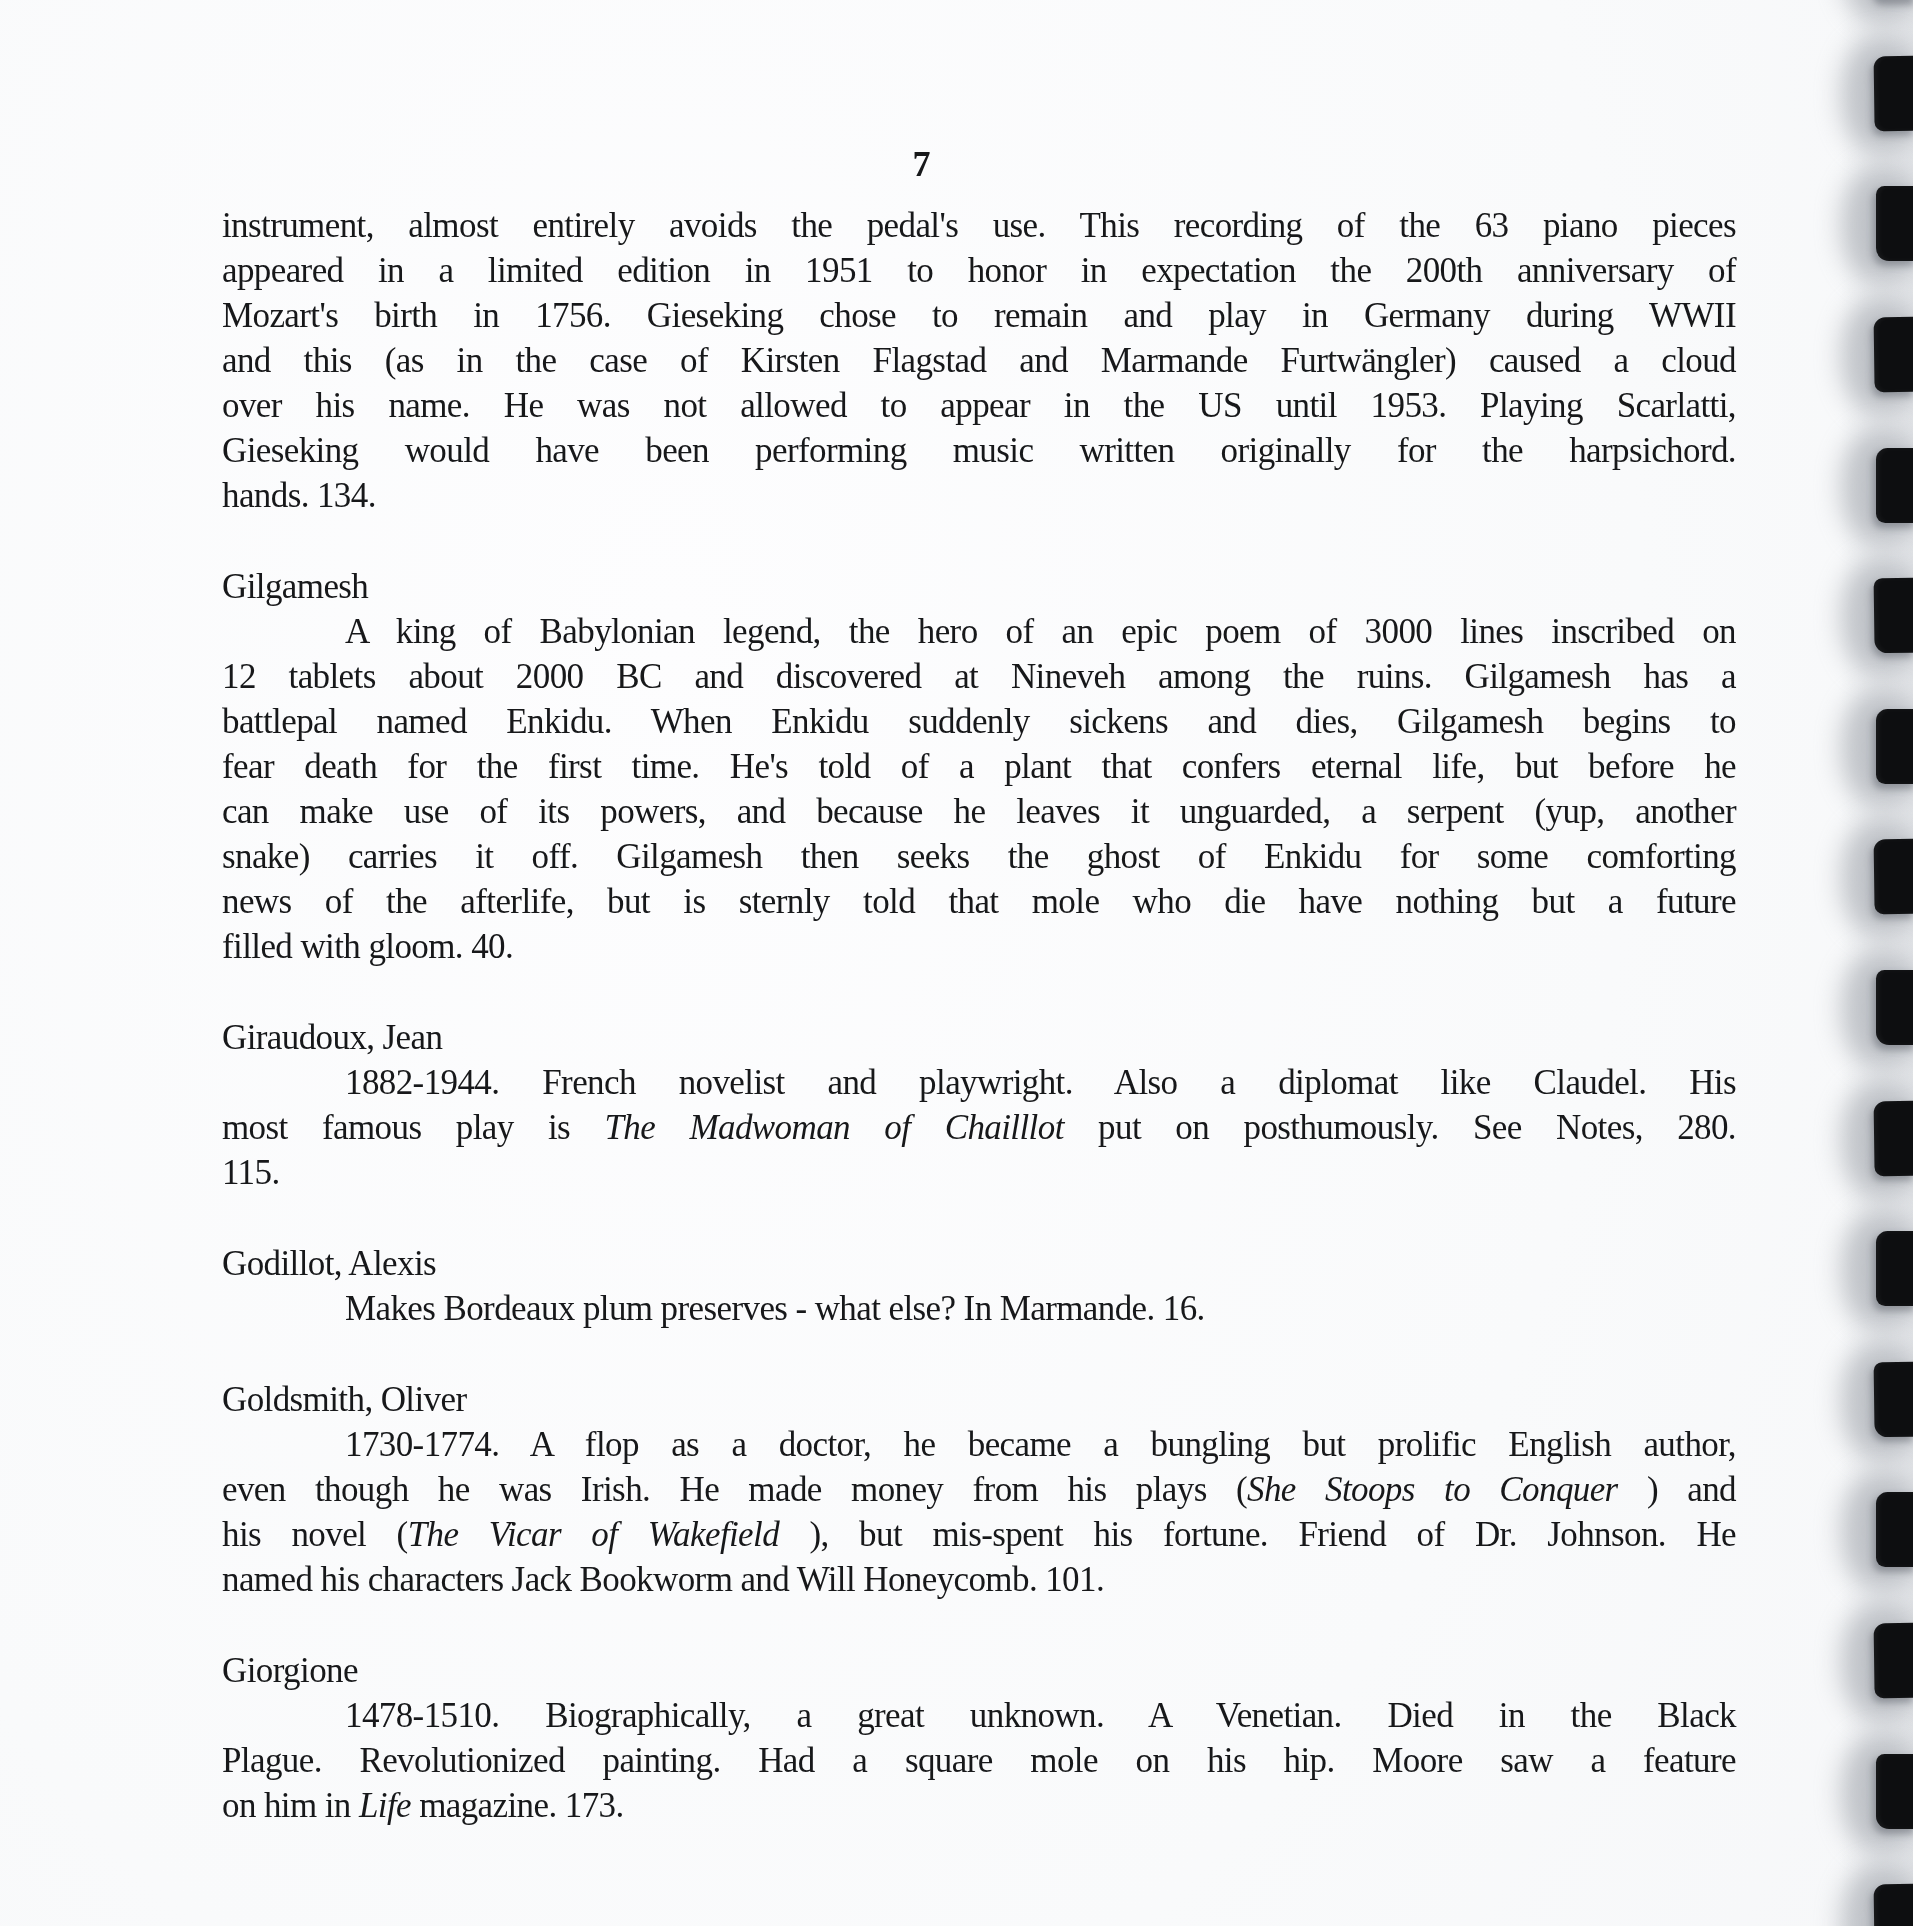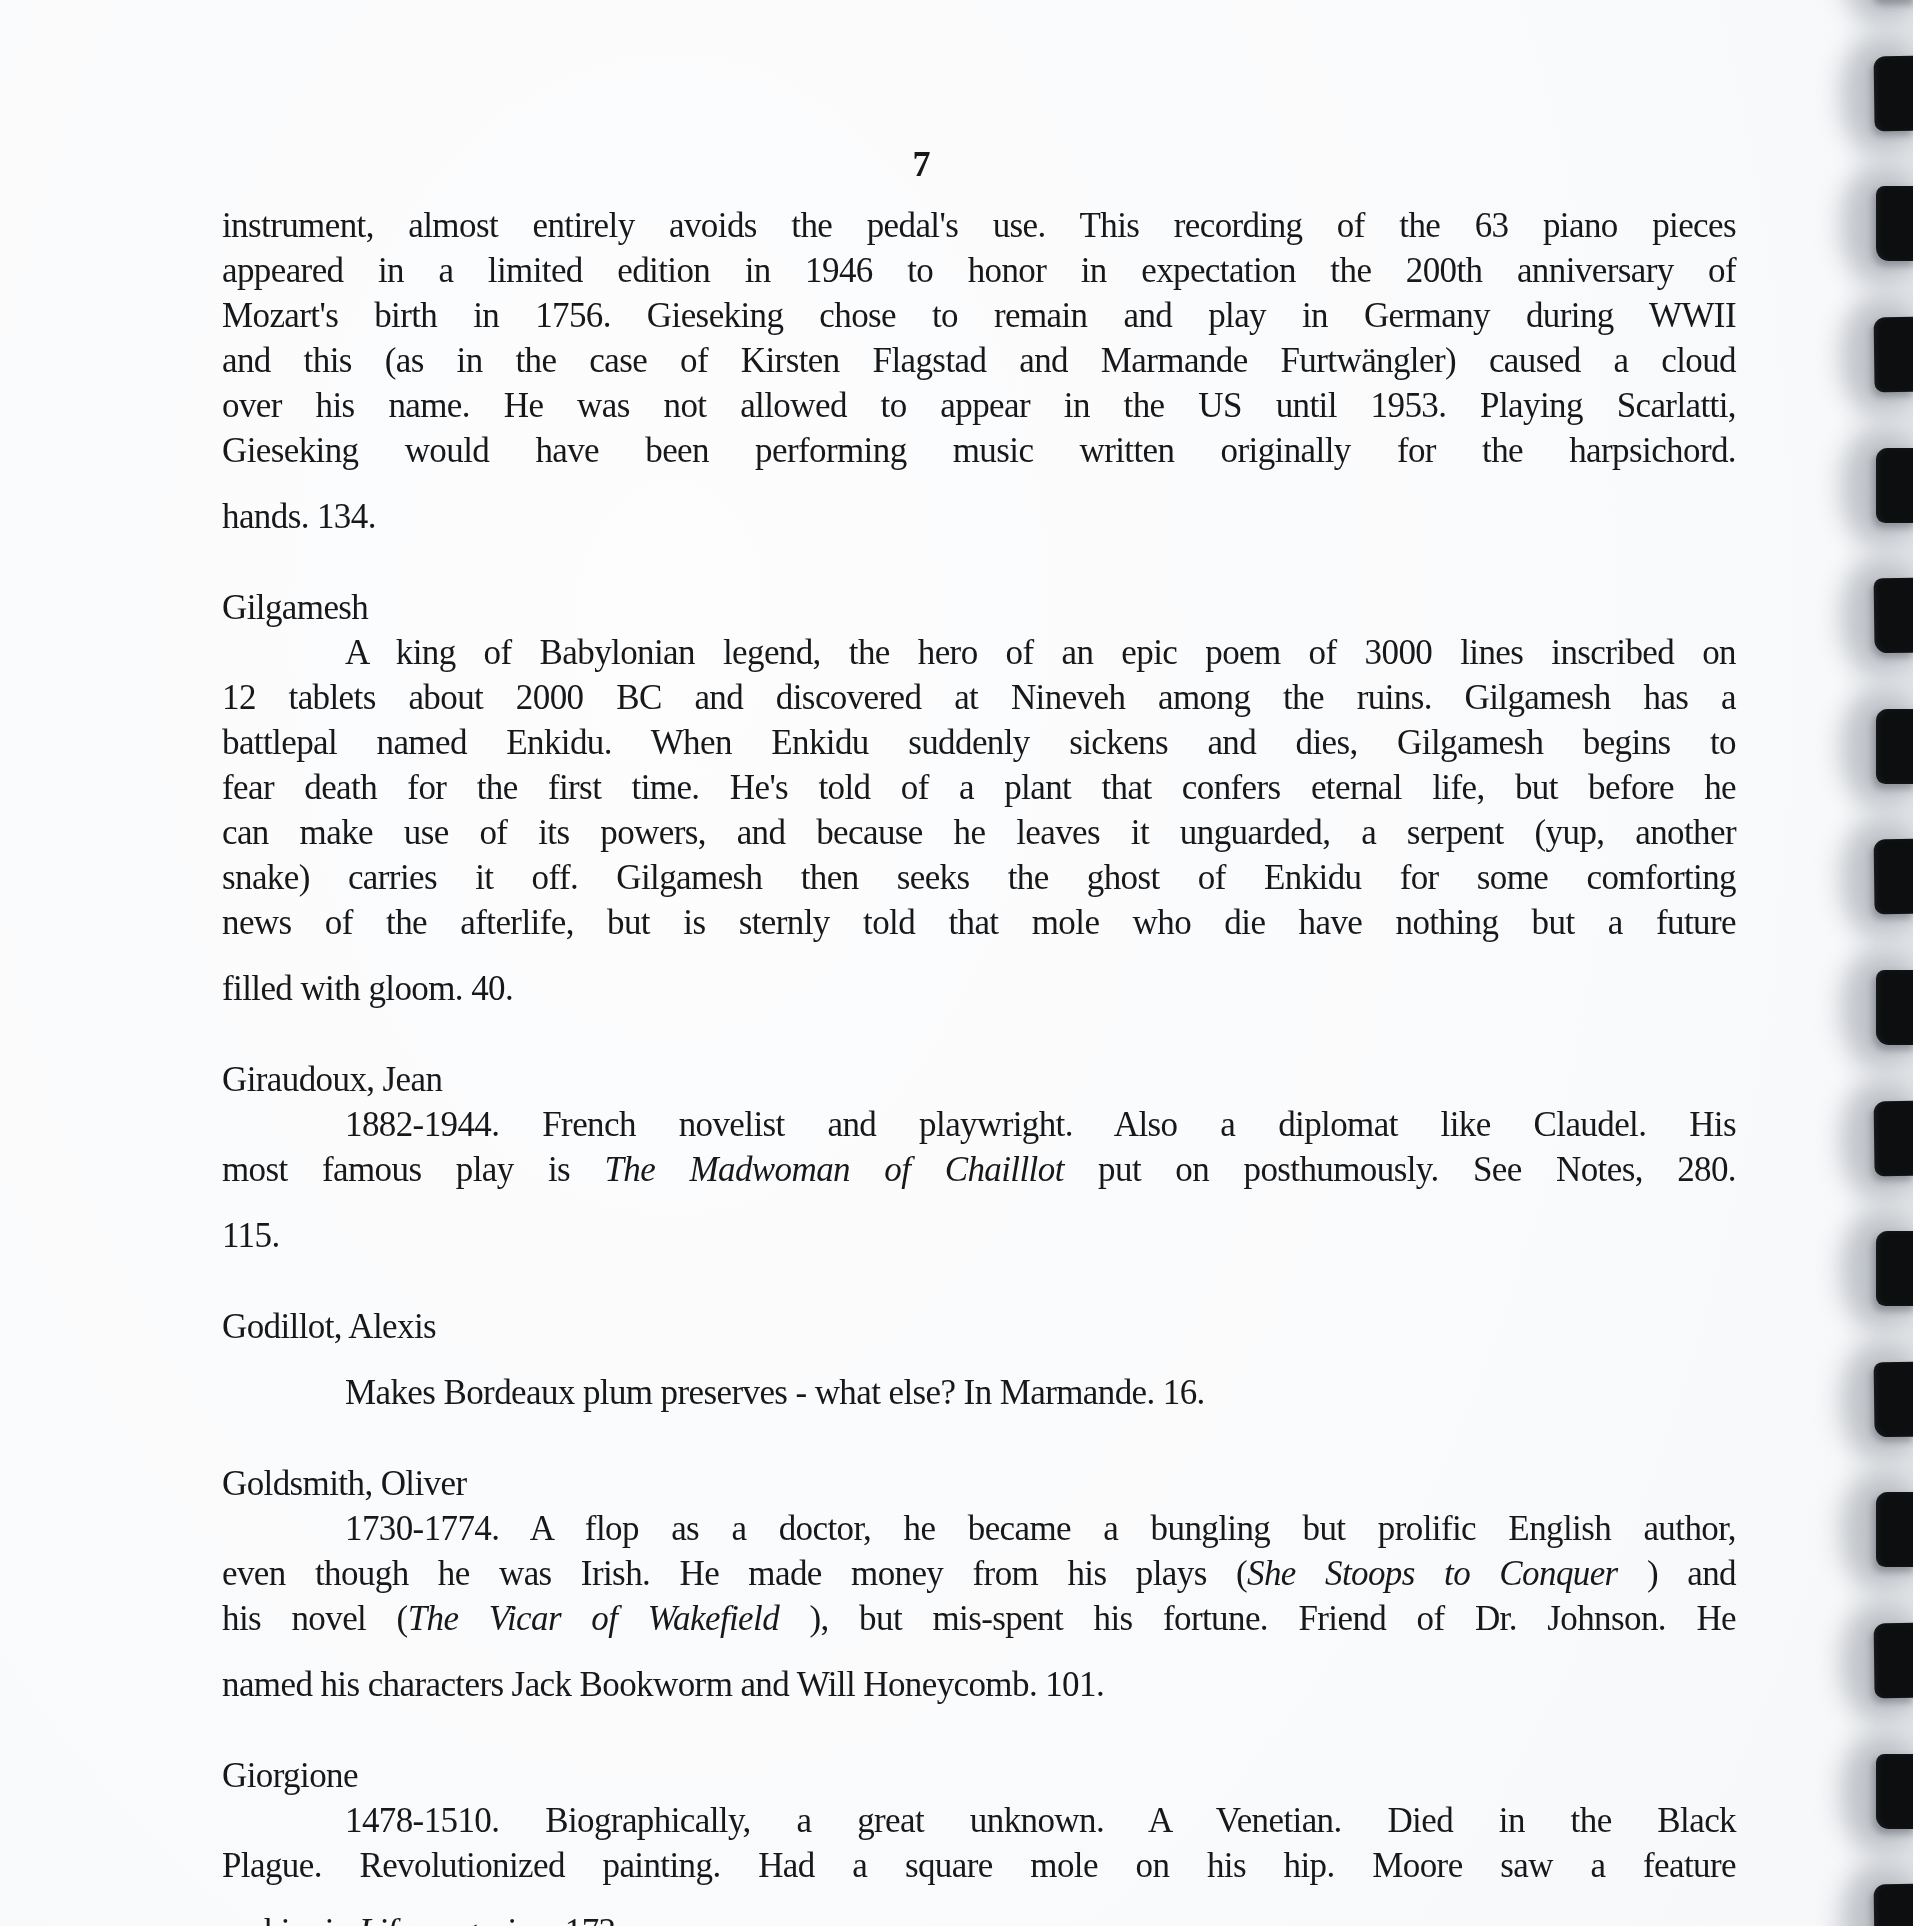"appeared in a limited edition" span { text: 1946 -> 1951 }
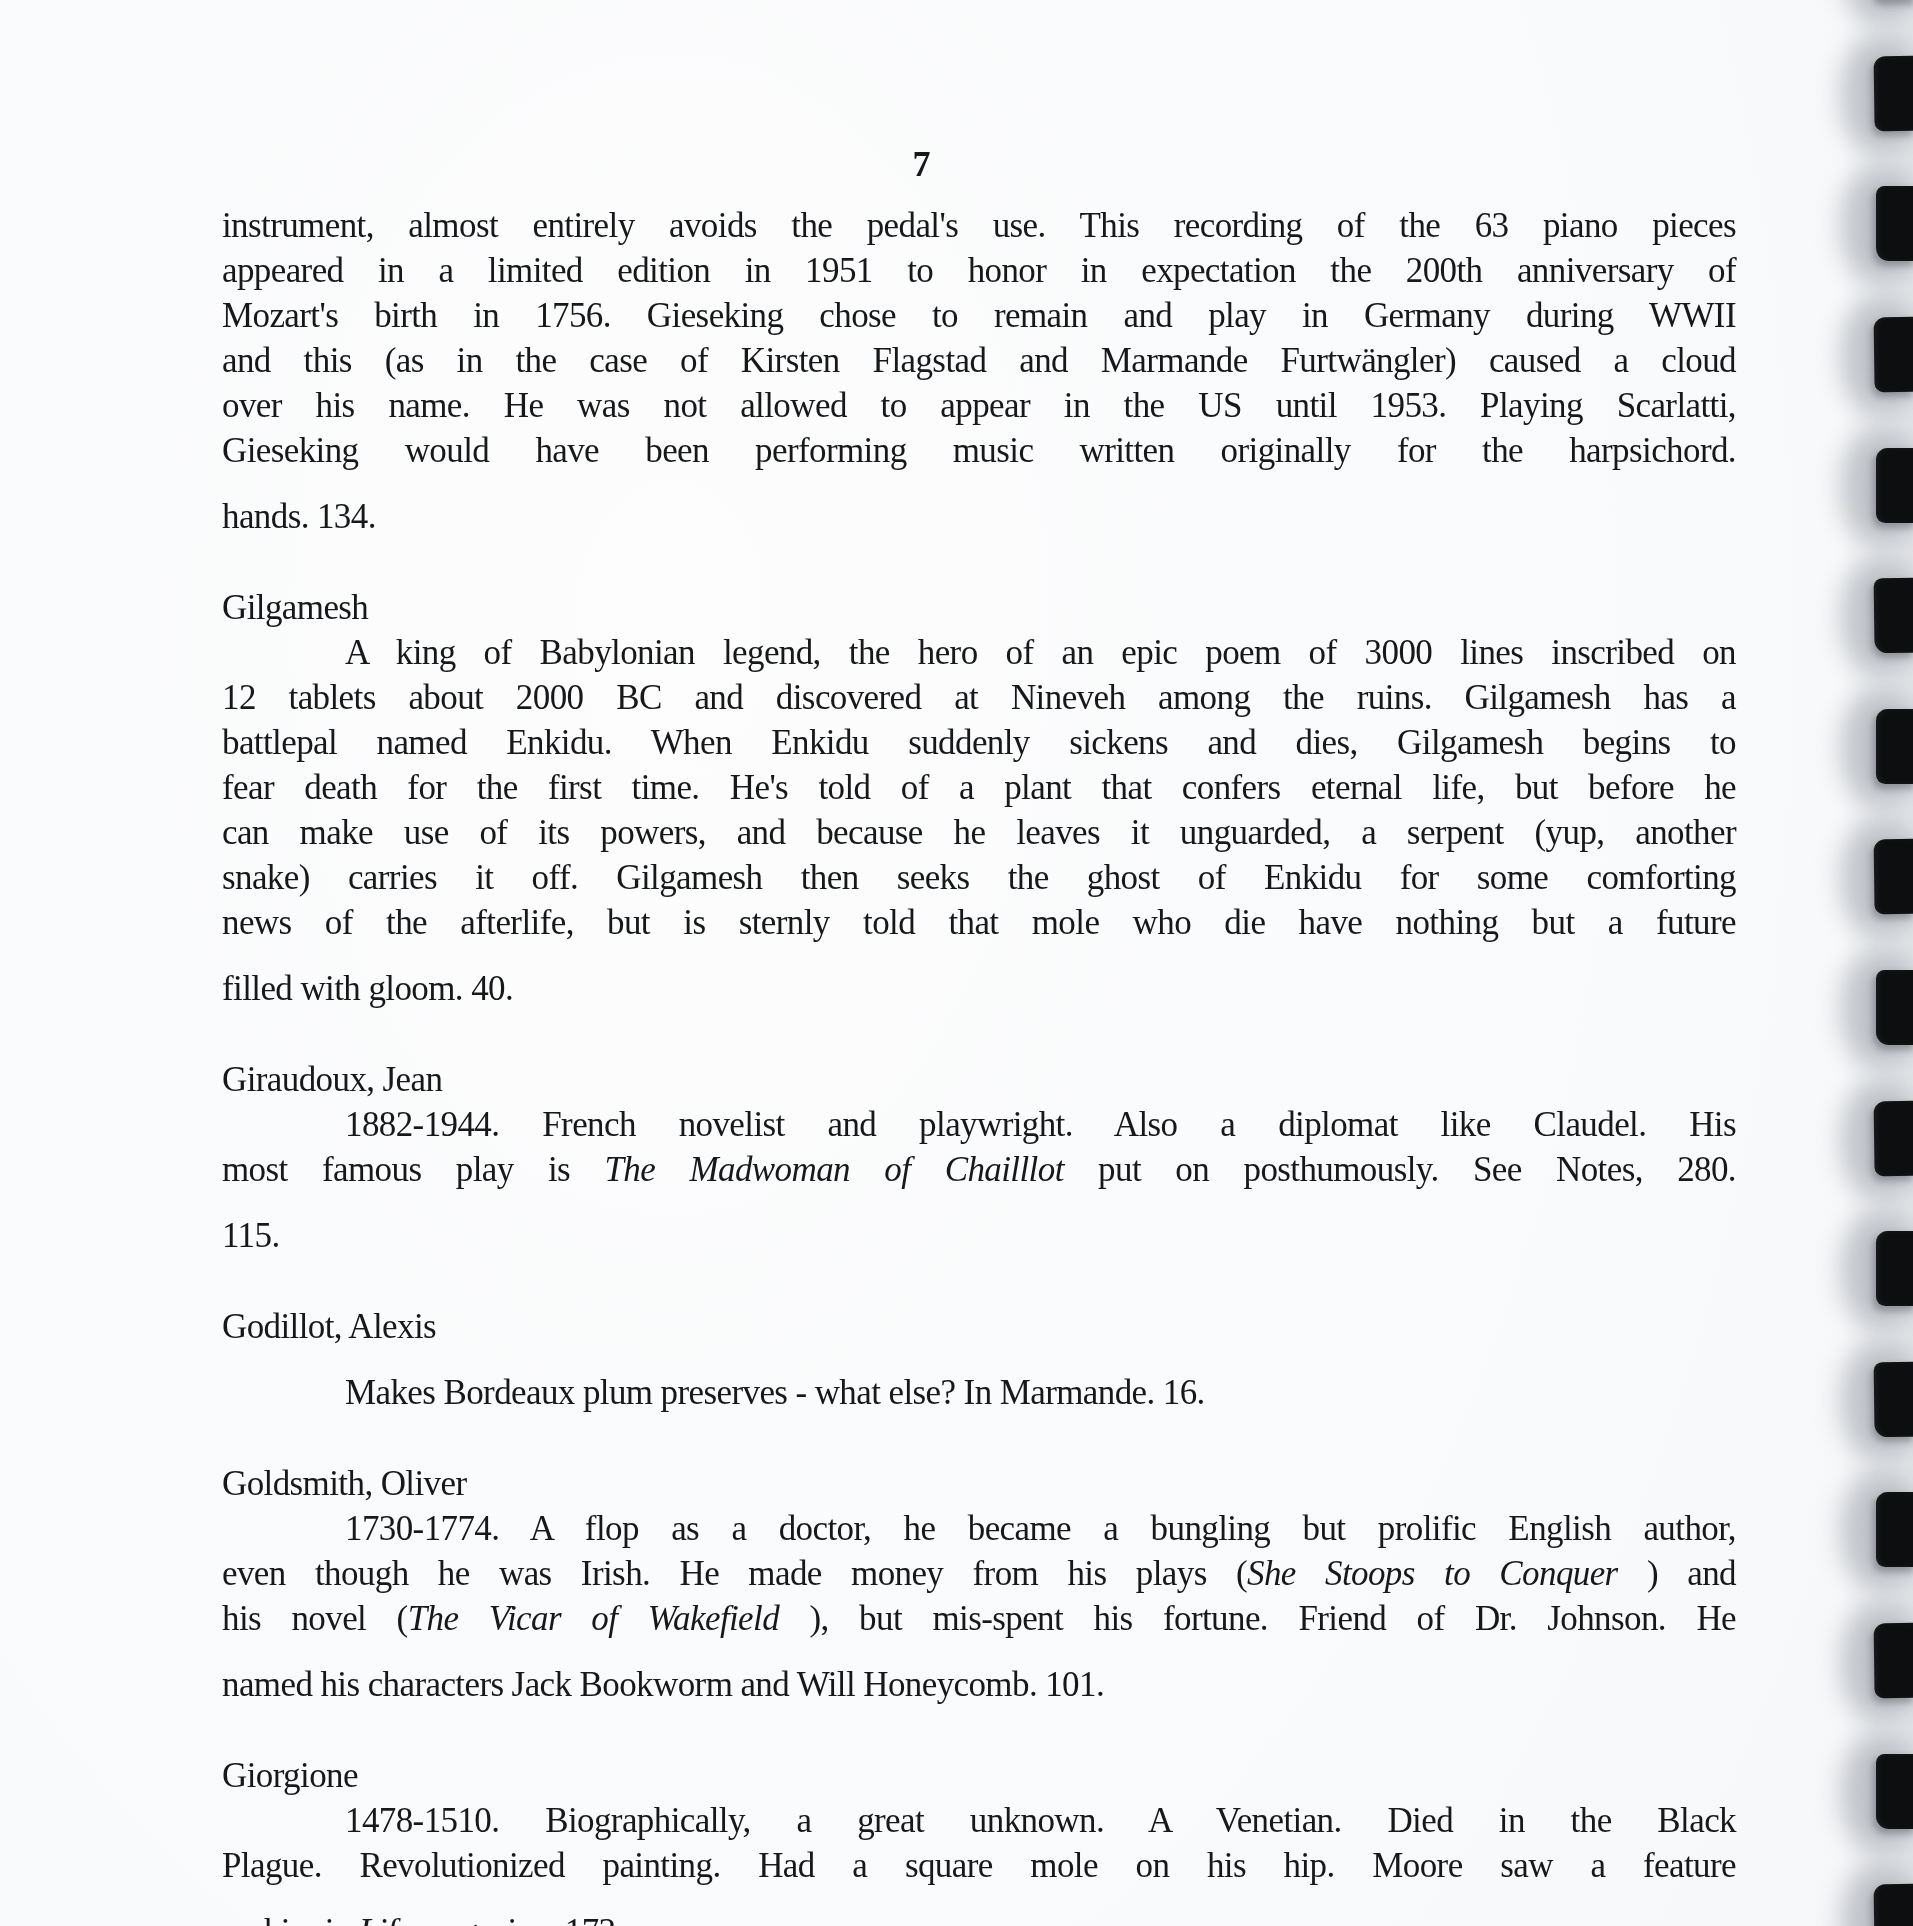"hands. 134." .flush { margin-top: 21px -> none }
